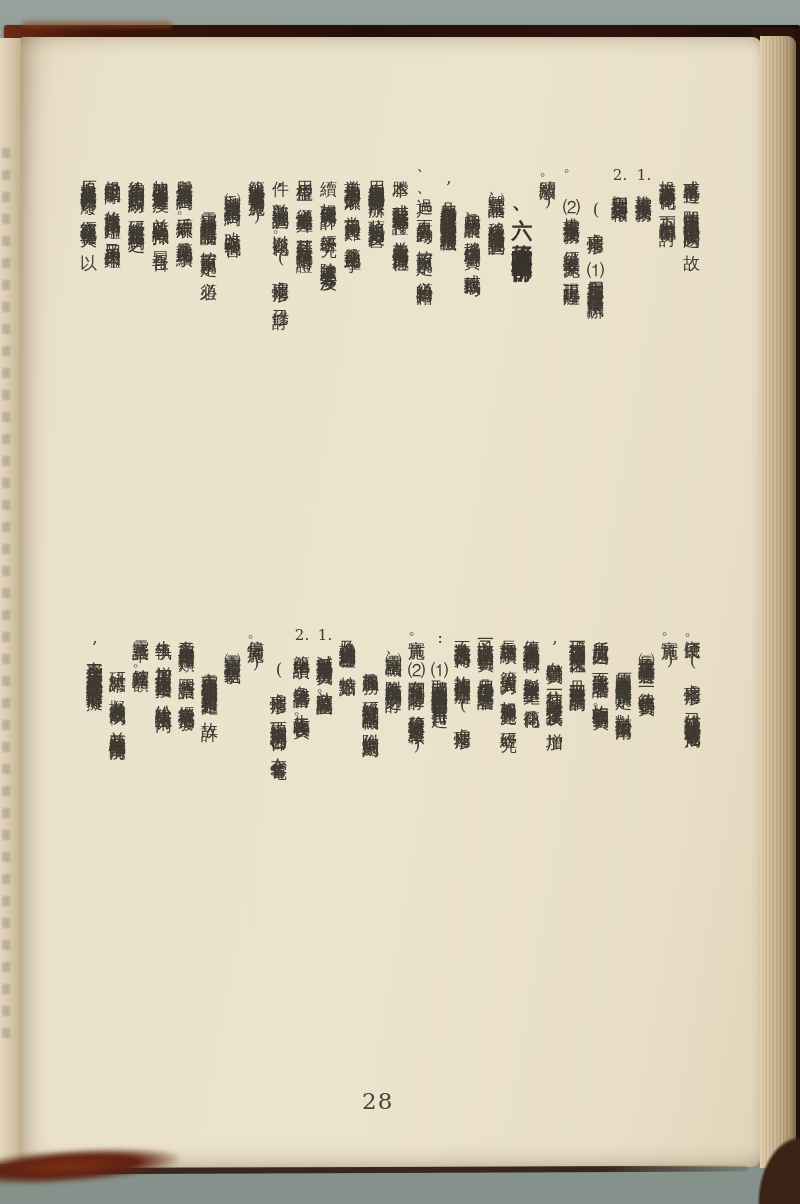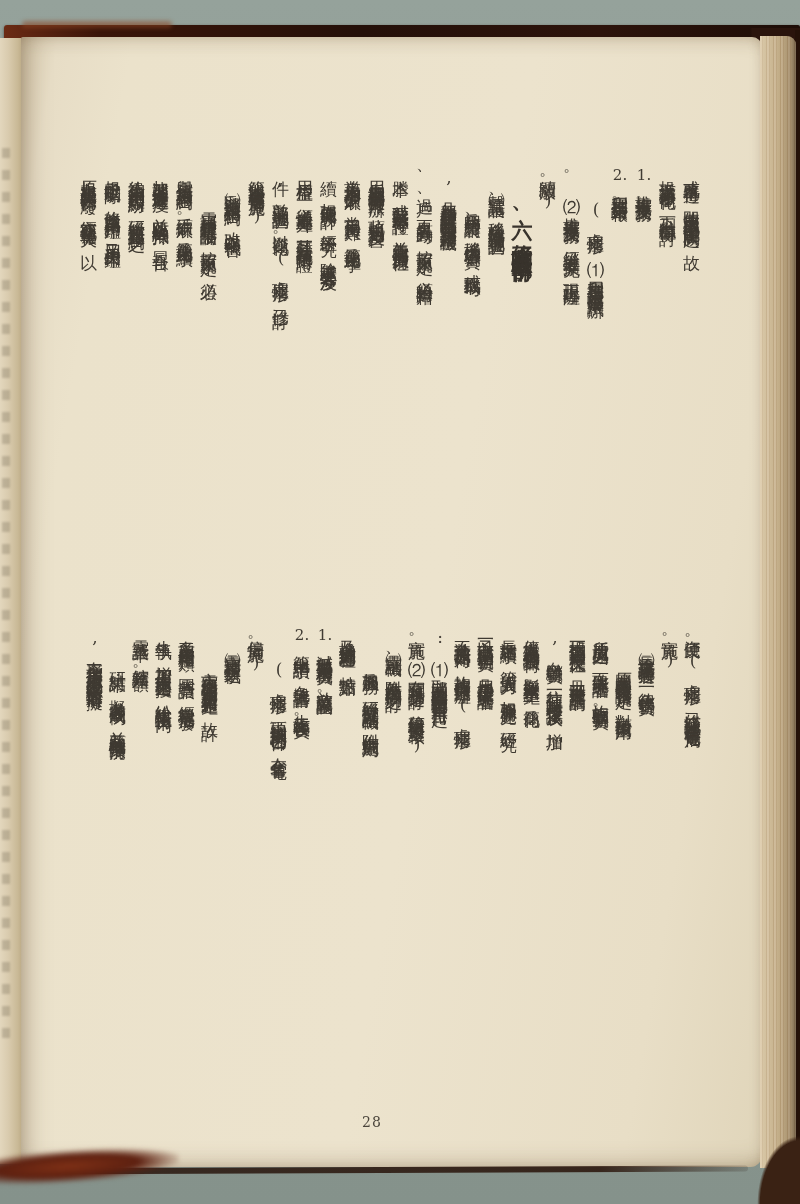"28" .page-number { font-size: 14px -> 23px; top: 1114px -> 1088px }
